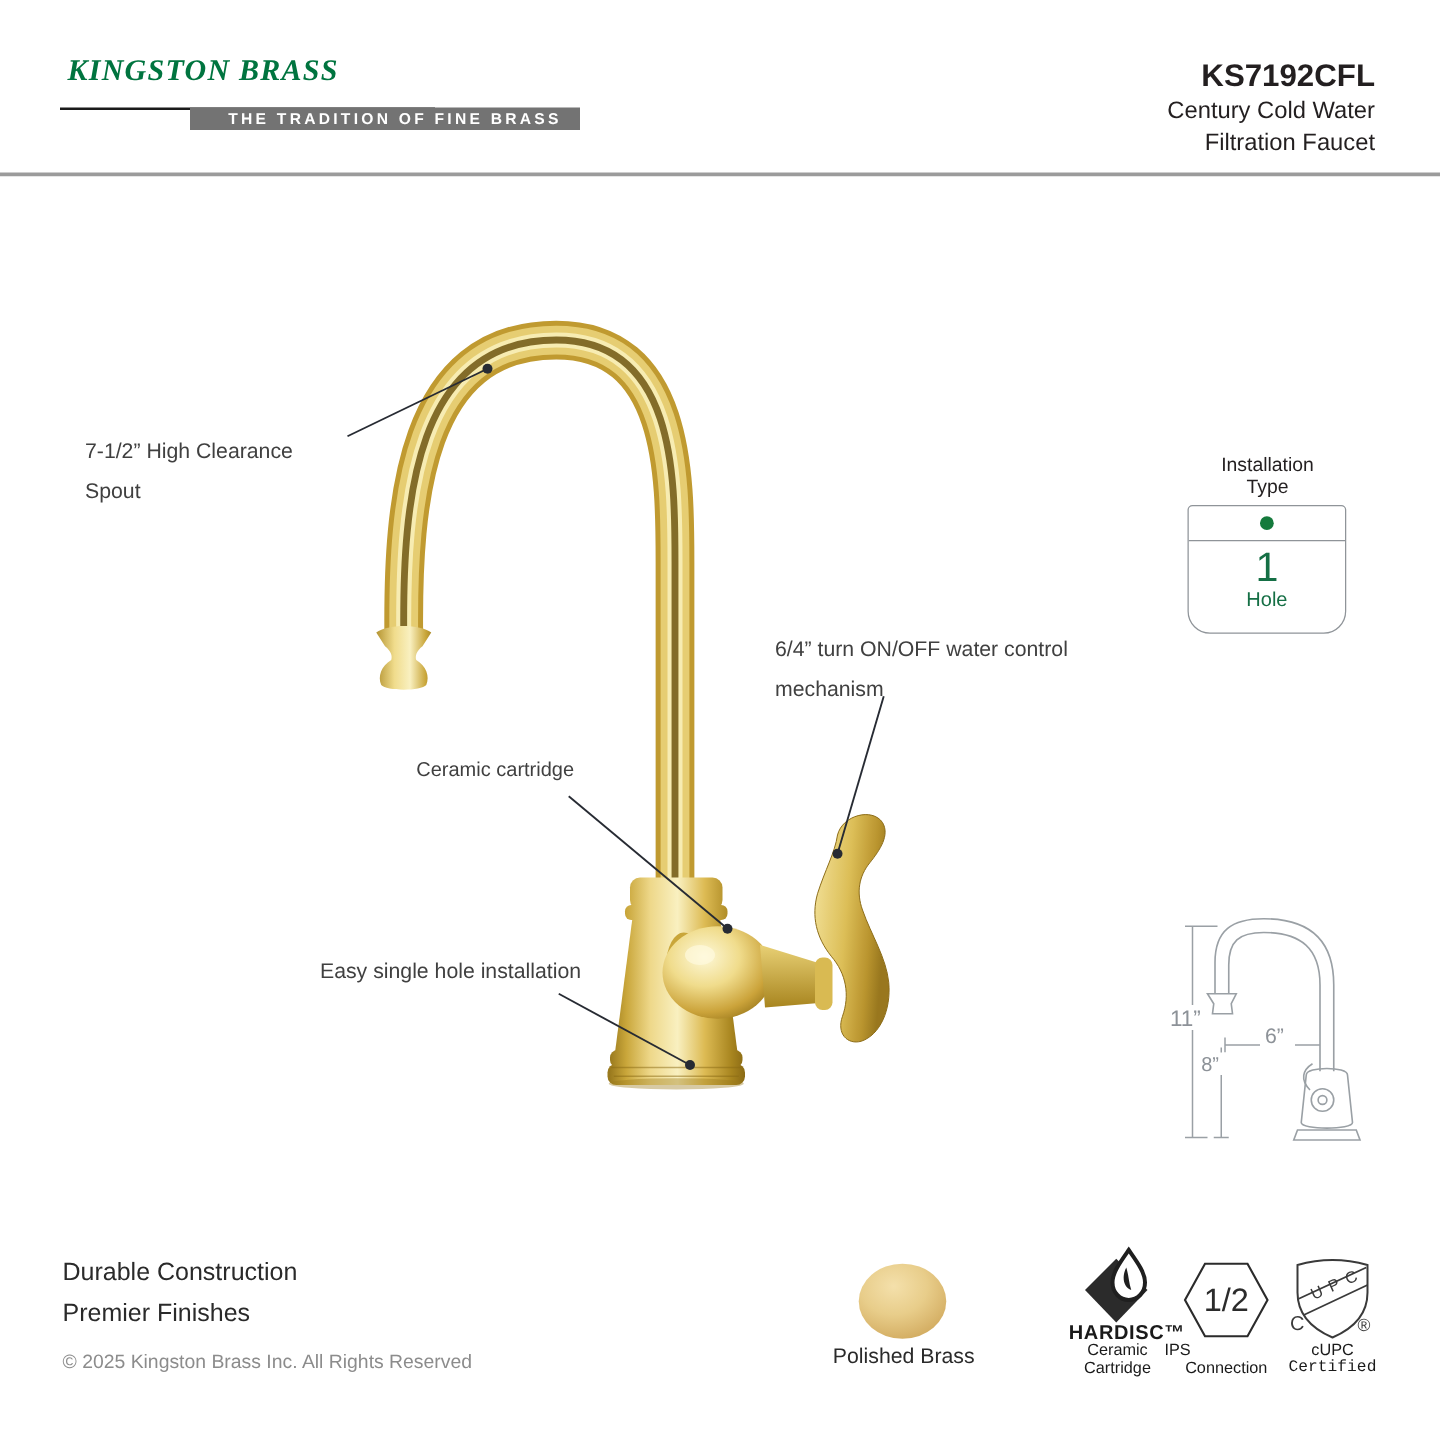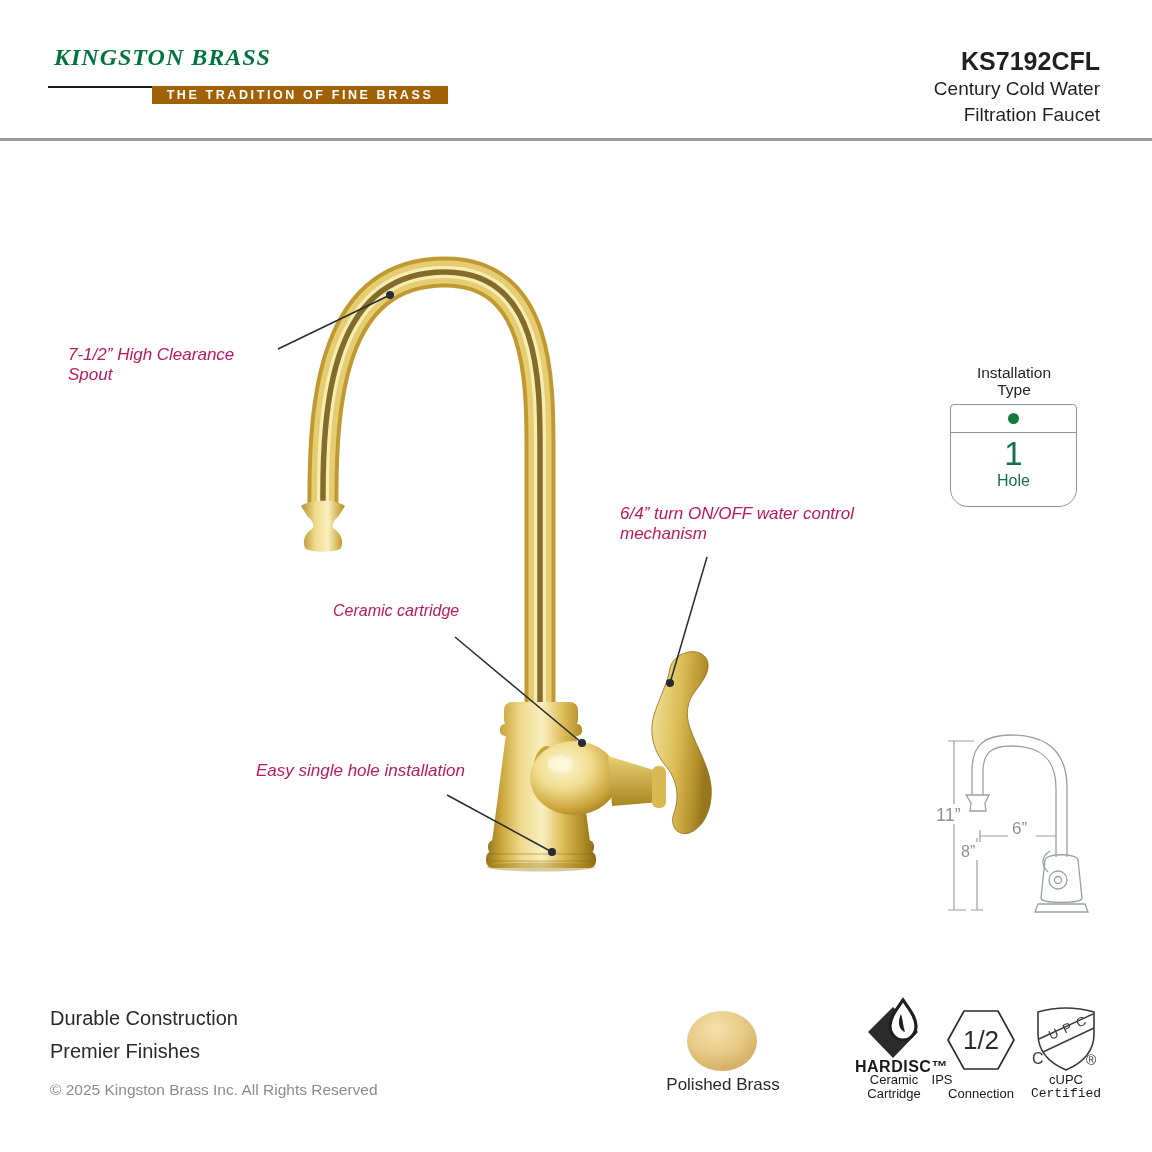"THE TRADITION OF FINE BRASS" .logo-bar { background: #a16207 -> #737373; padding-left: none -> 16px }
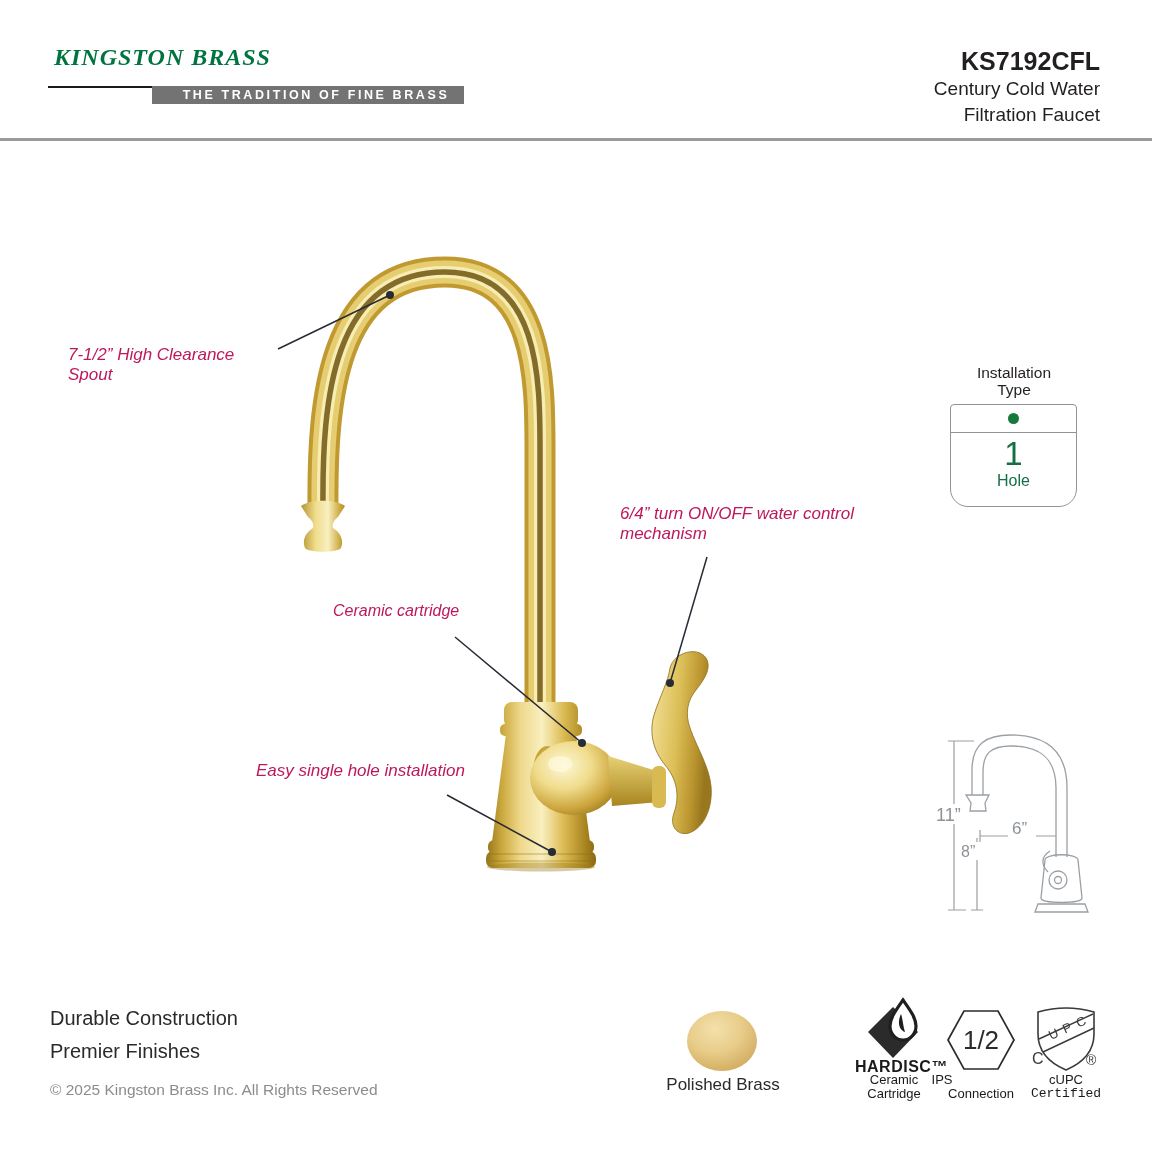"7-1/2” High Clearance Spout" .callout { color: #be185d -> #404040; font-style: italic -> none; line-height: 20px -> 32px }
